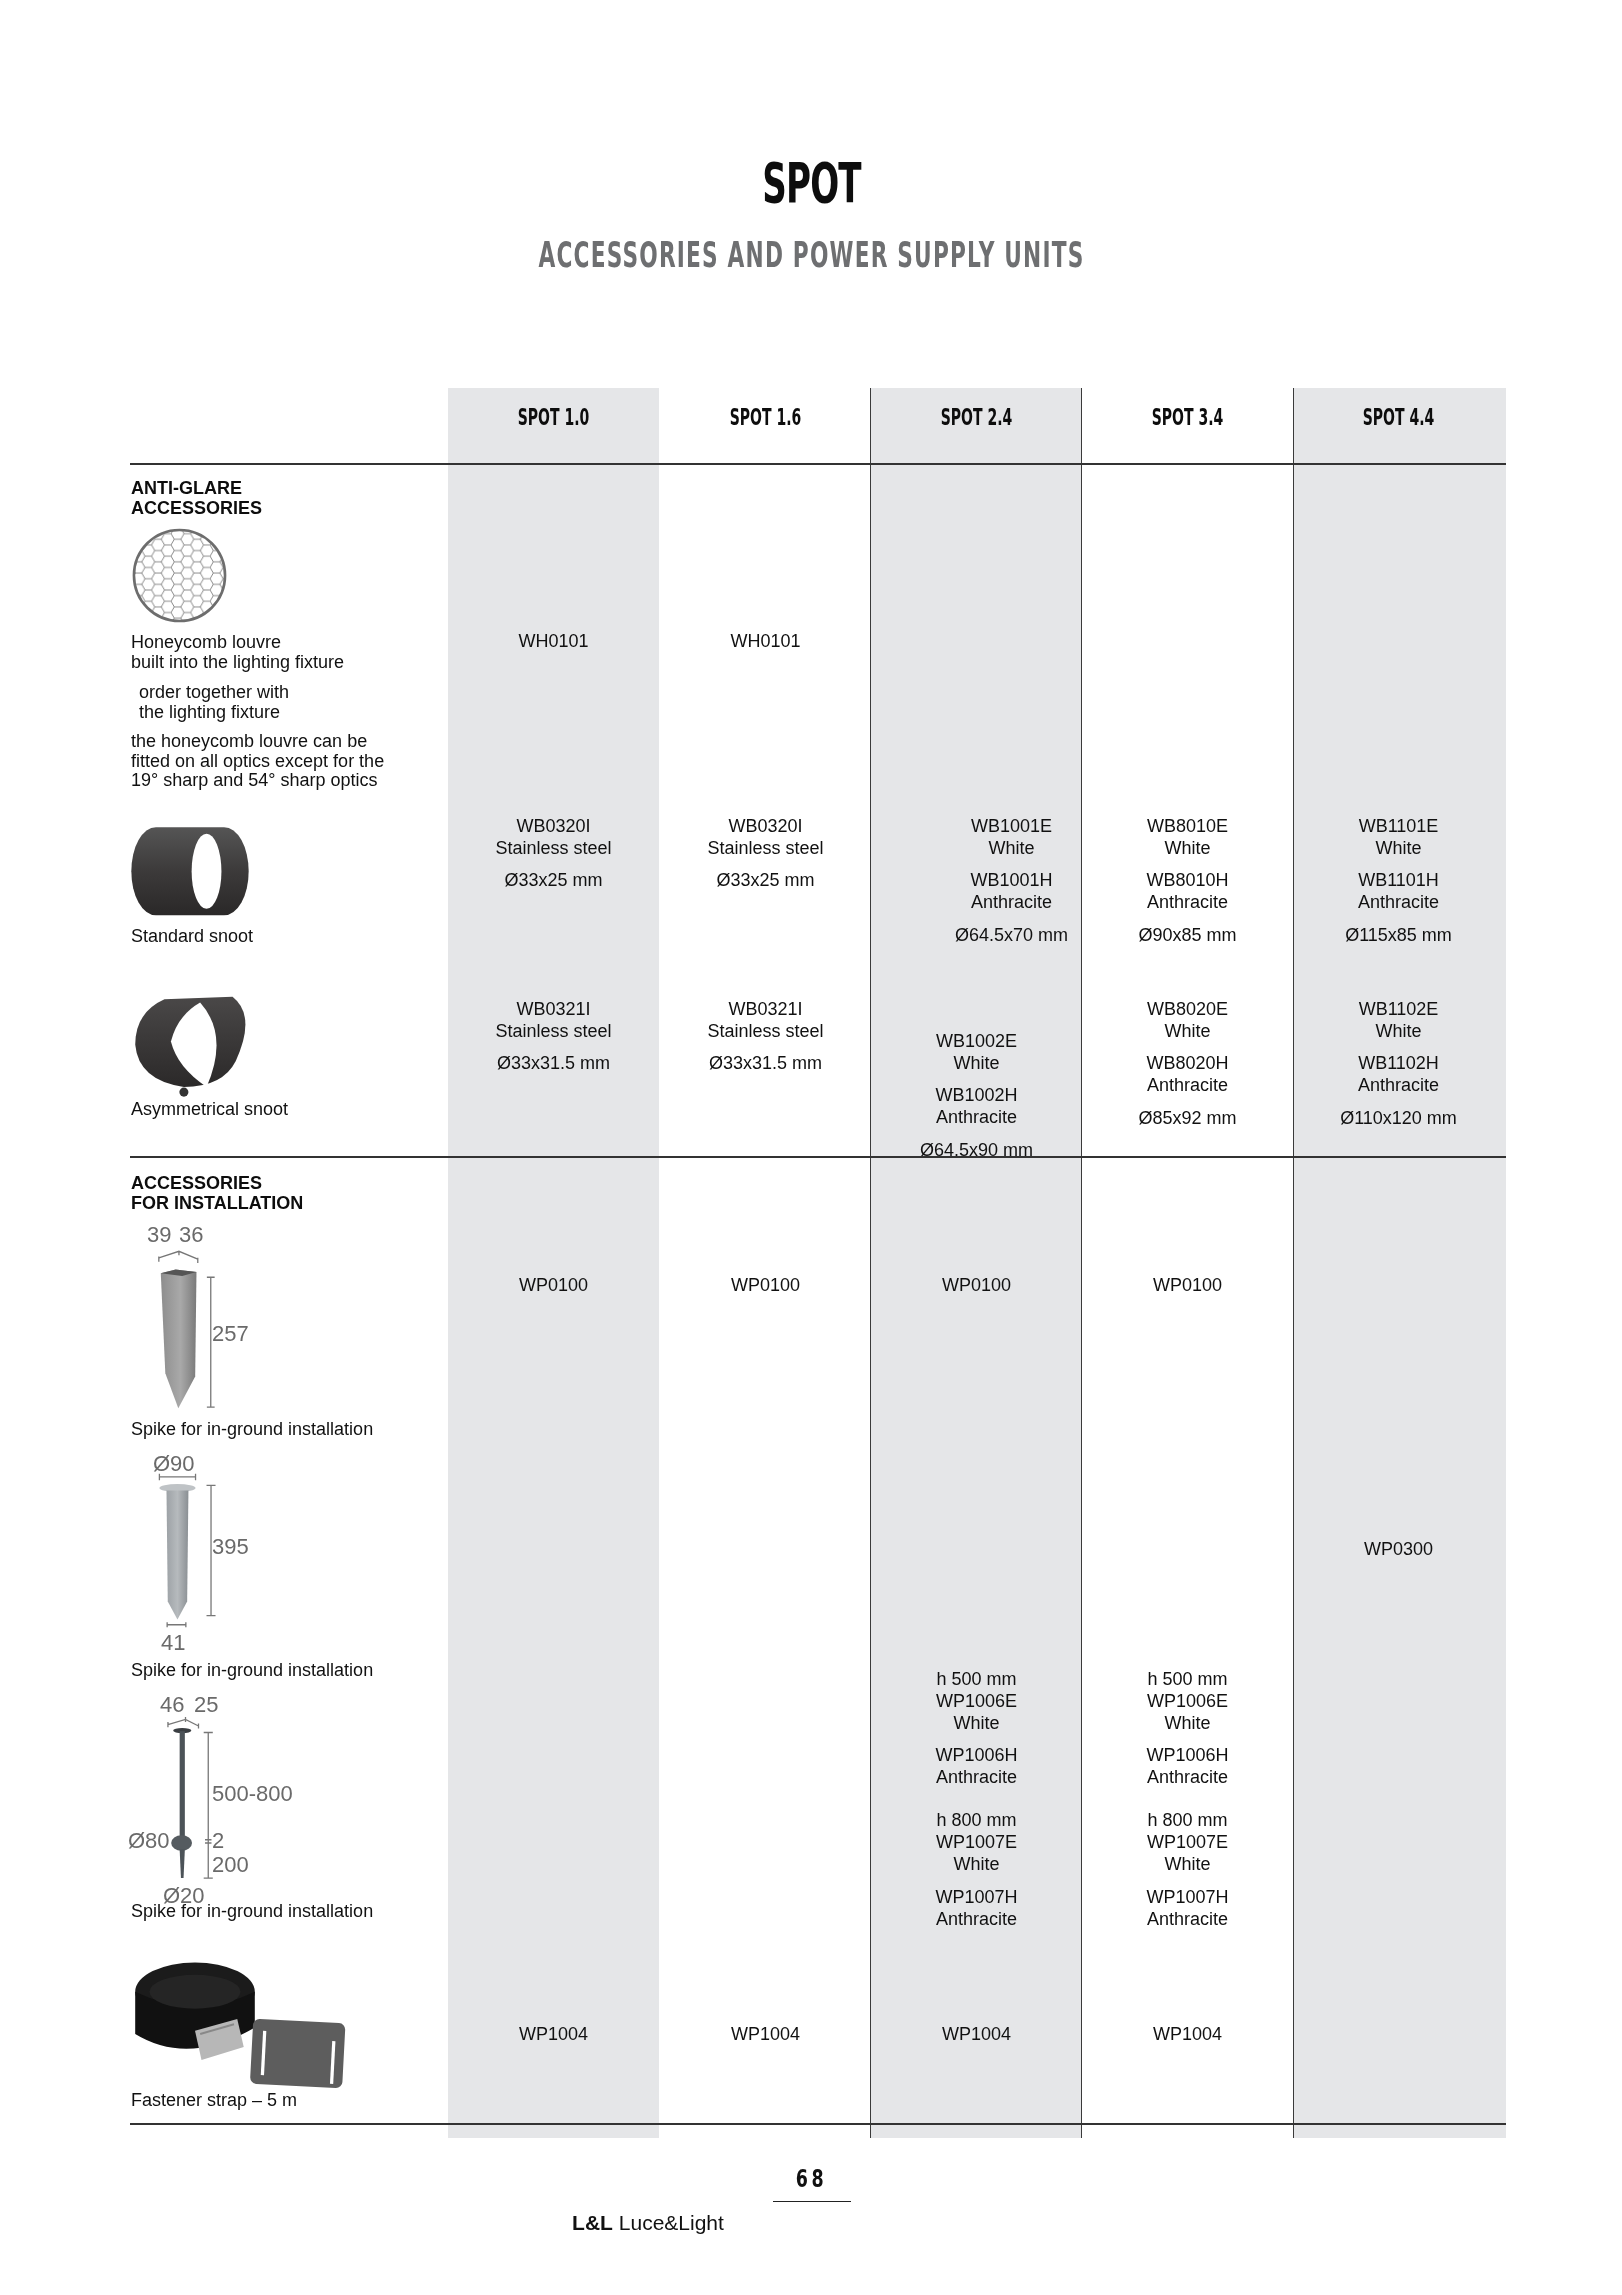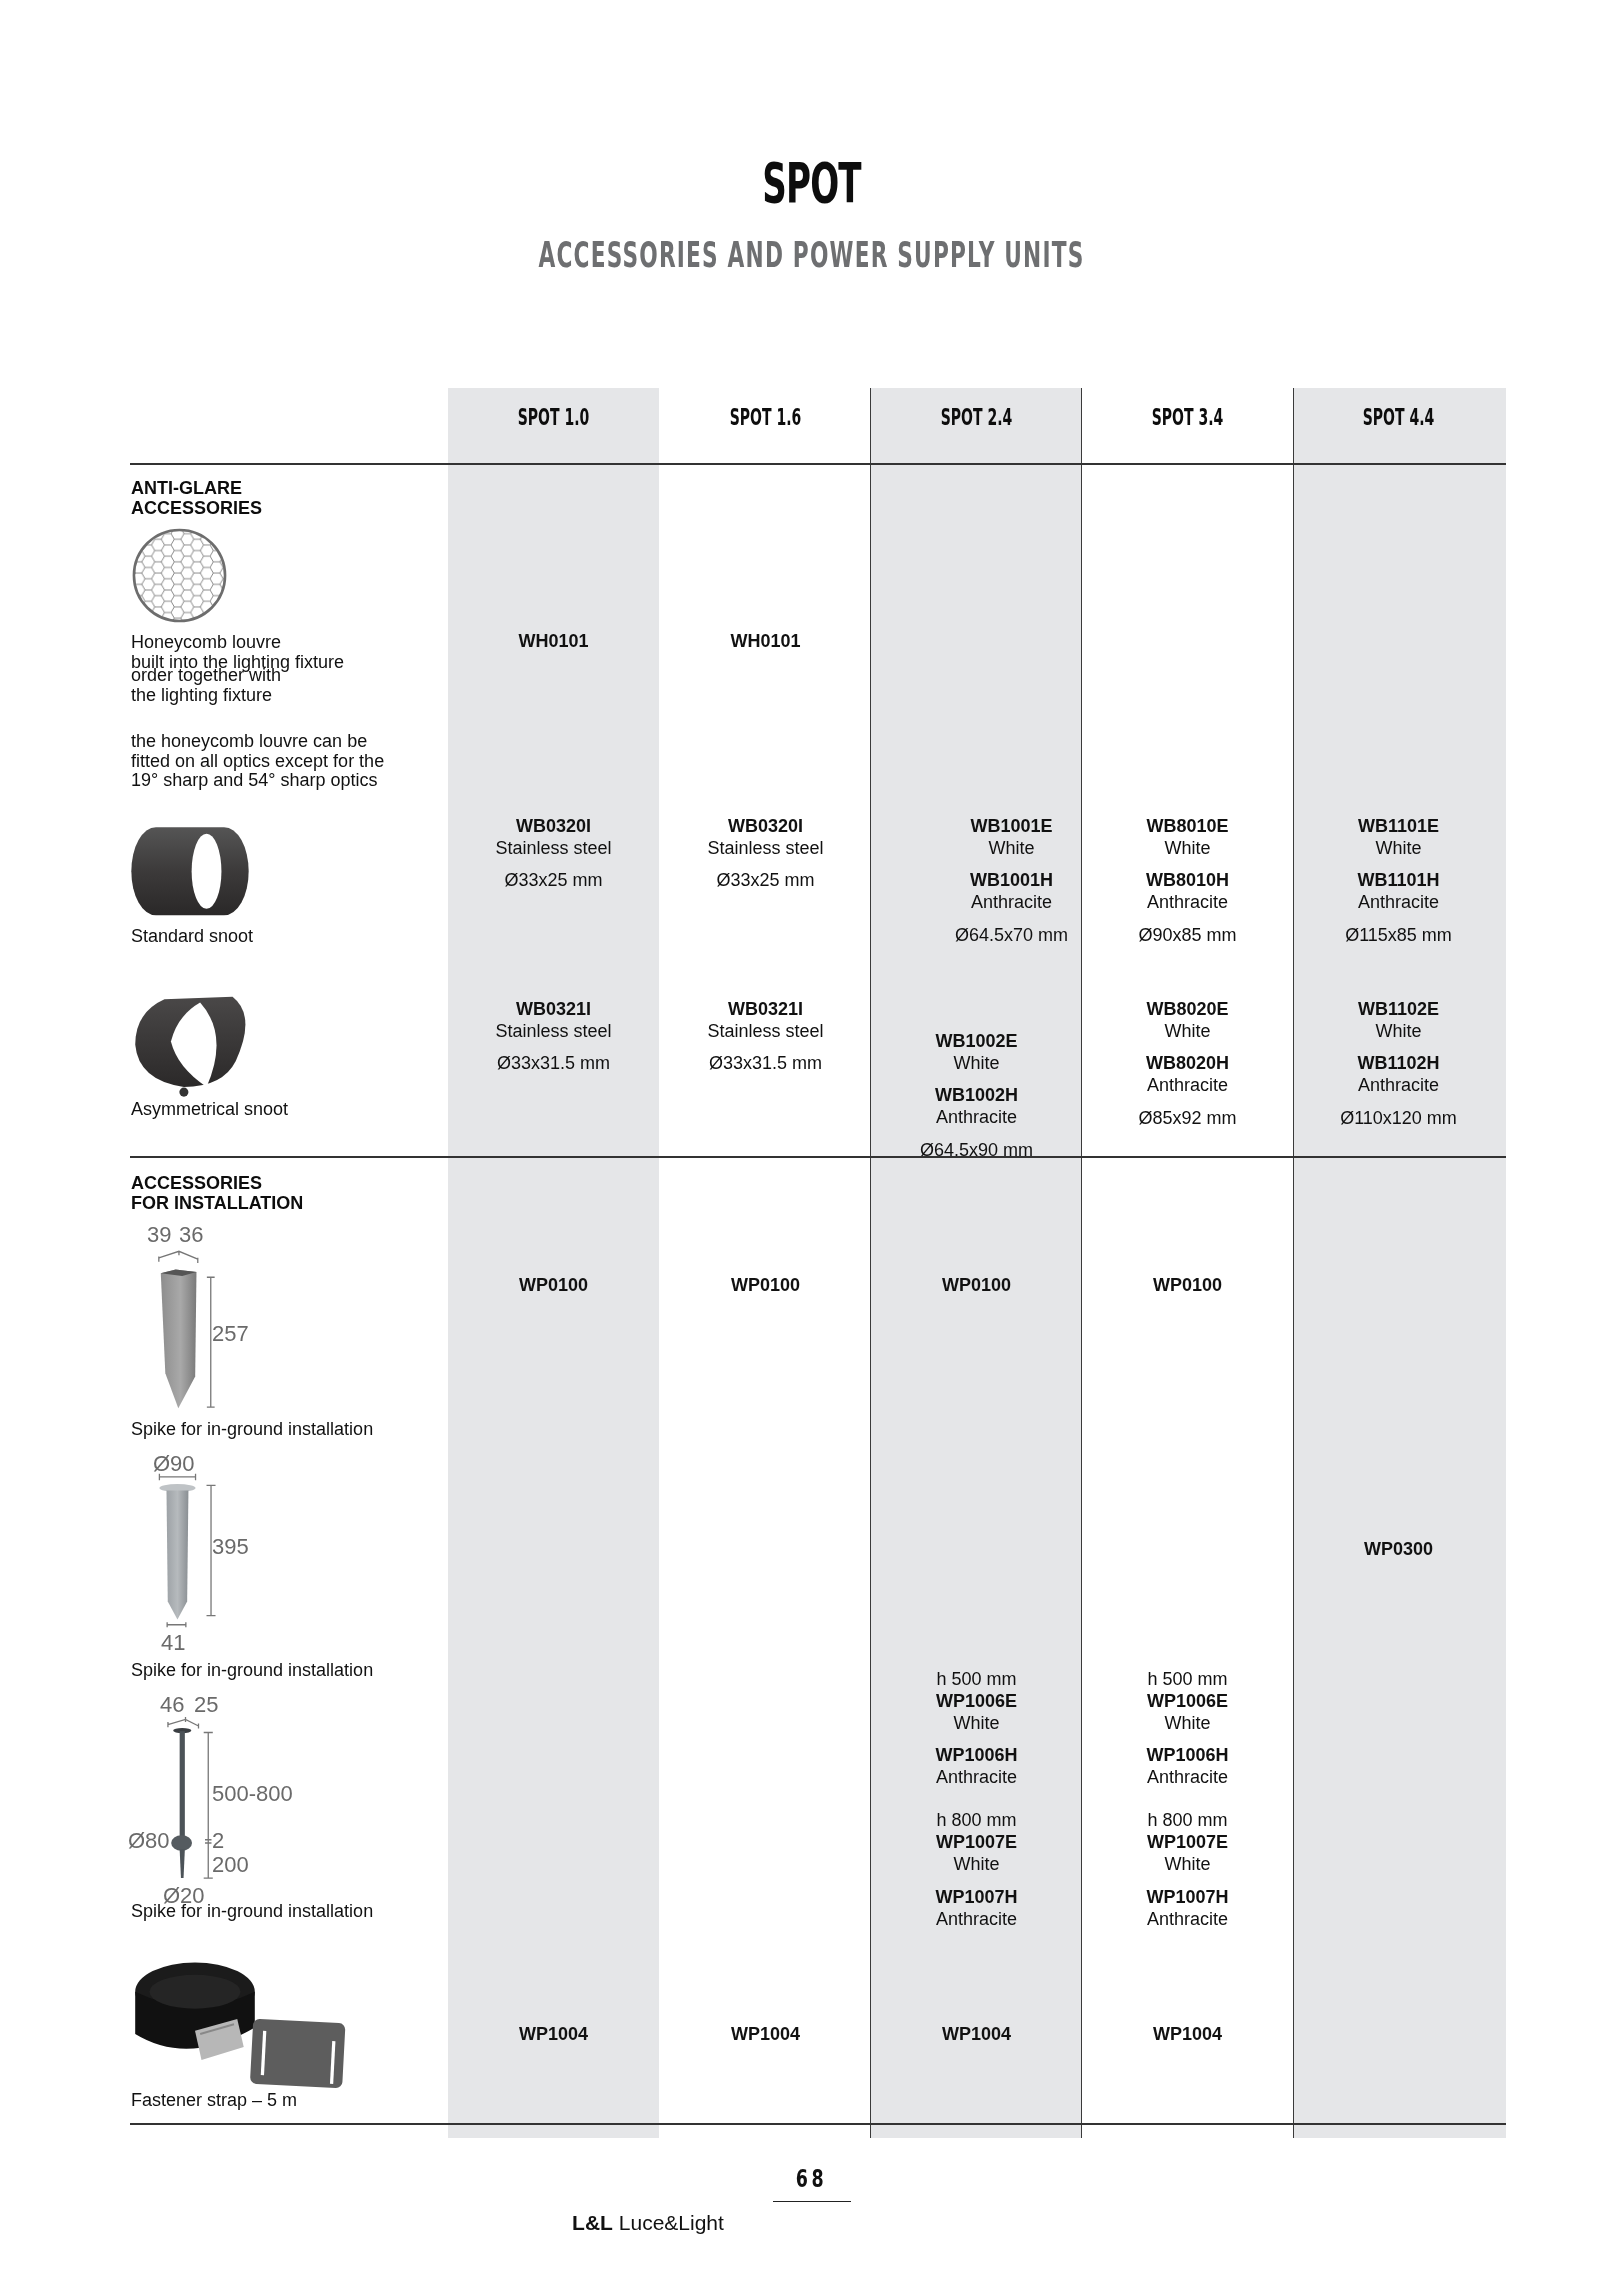"WH0101" .cell b { font-weight: bold -> normal }
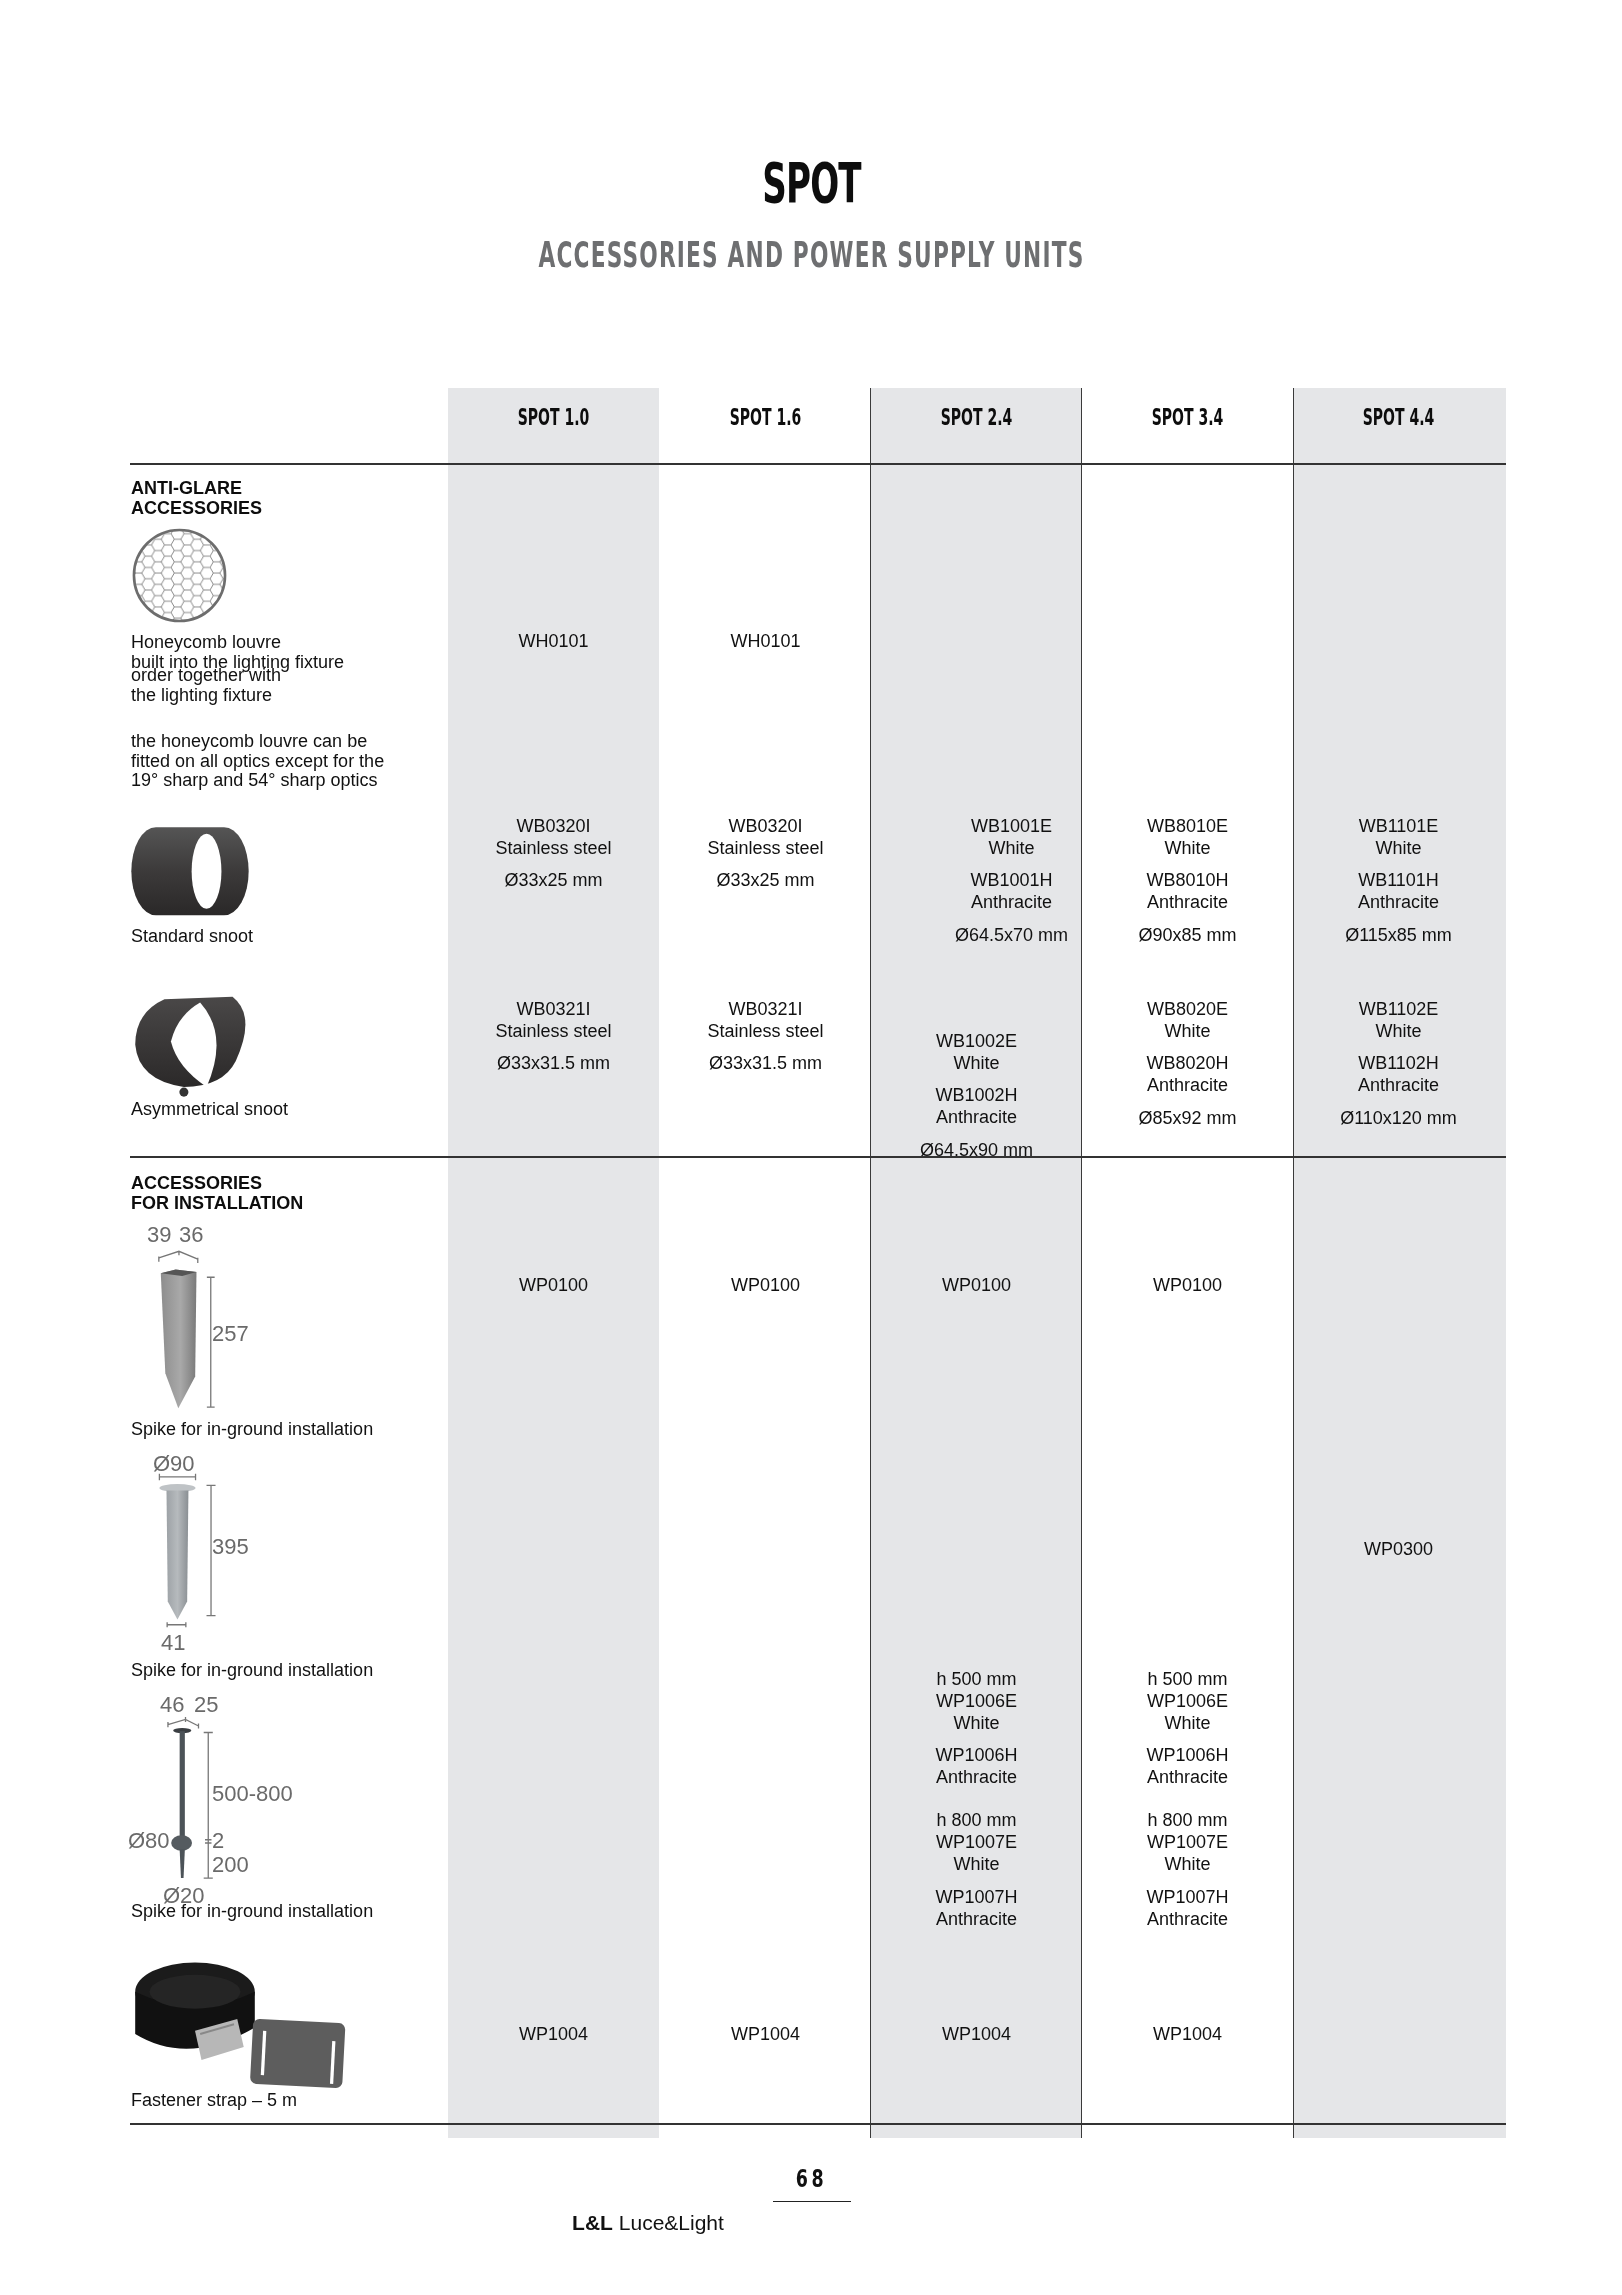"order together with" div.lbl { margin-left: none -> 8px; top: 666px -> 683px }
